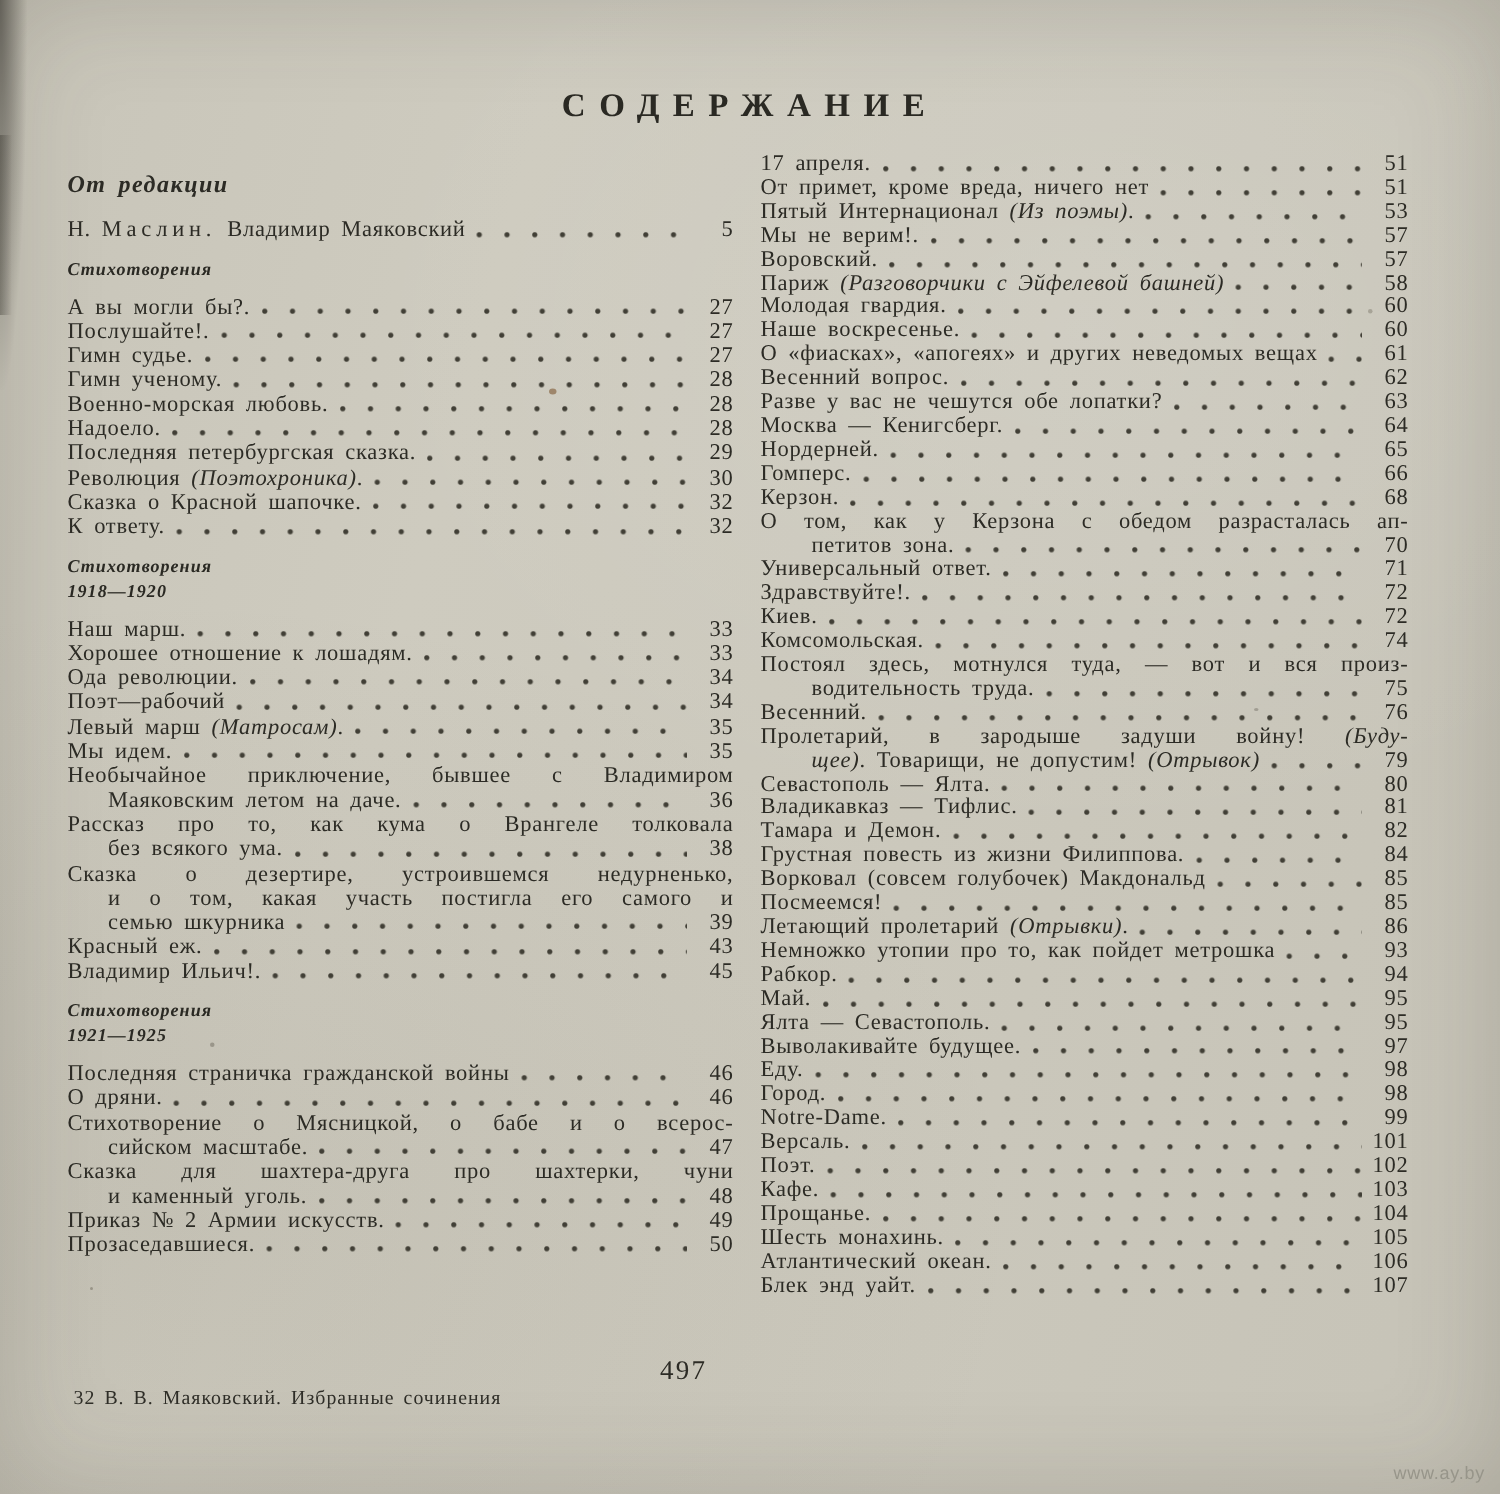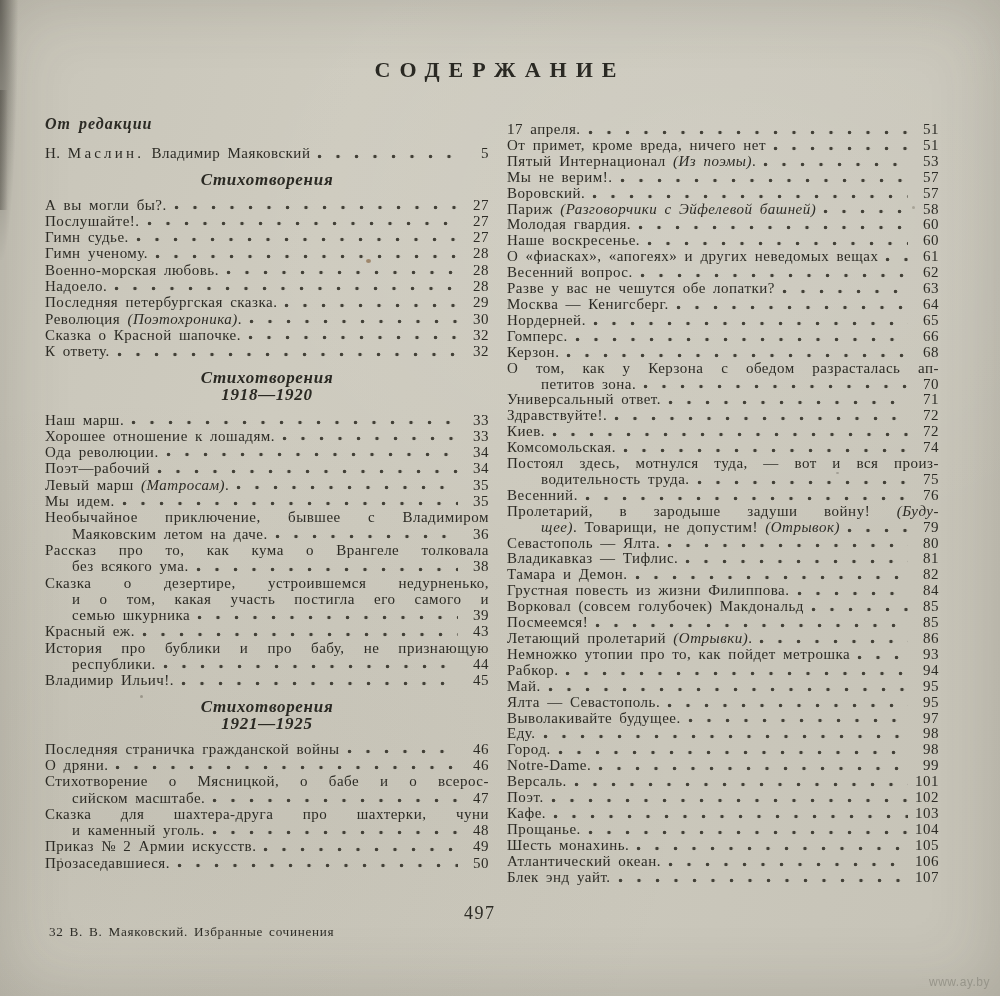"17 апреля." .col-right { top: 122px -> 102px }
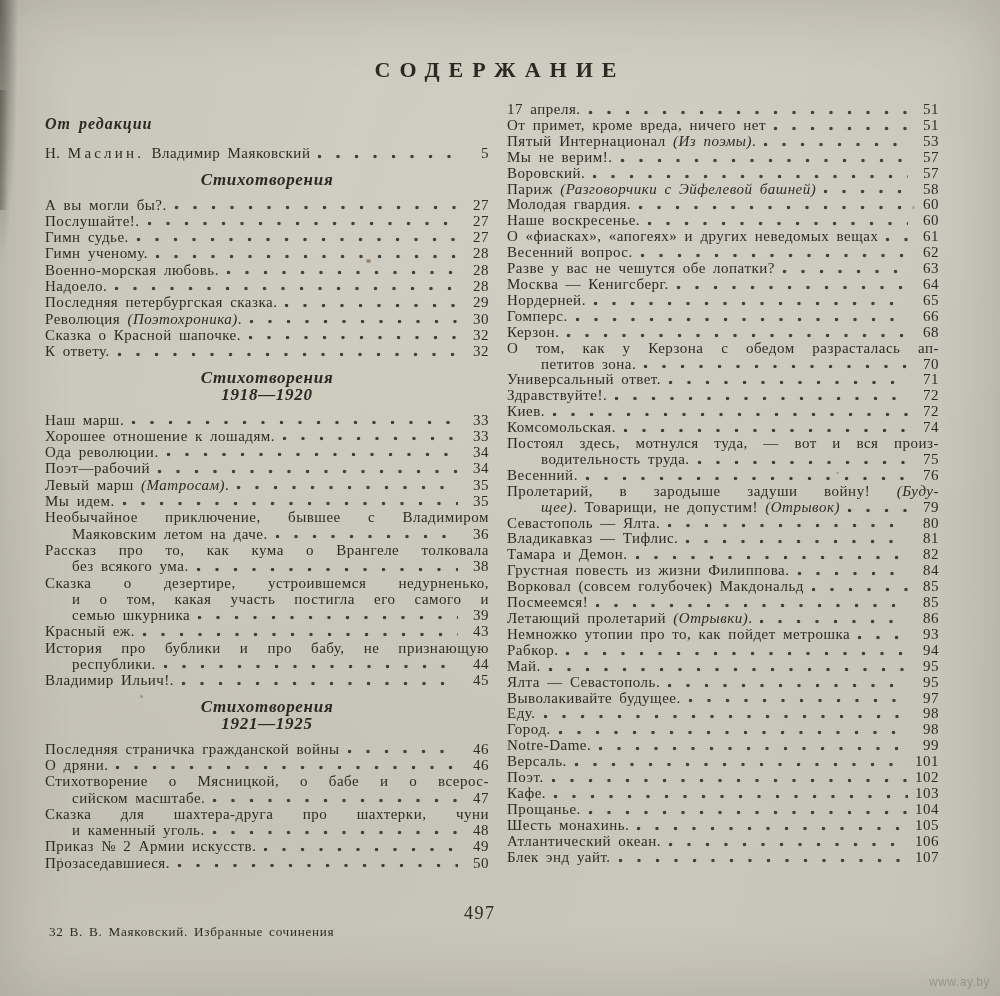"Стихотворения" .sec-head { font-size: 17px -> 12px; text-align: center -> left }
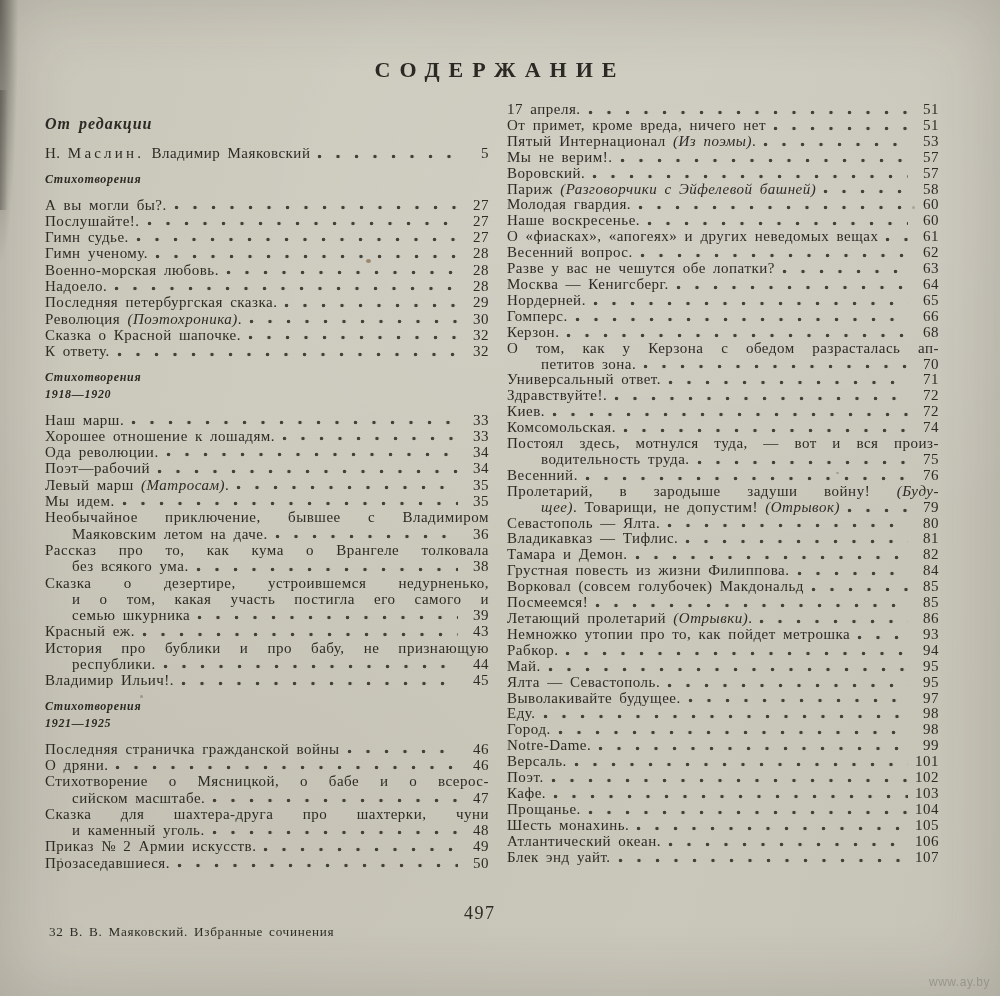"История про бублики и про" div.entry { html: <div> <div><span>История про бублики и про бабу, не признающую</span></div> <div> <span><span>республики.</span></span> <span></span> <span>44</span> </div> </div> -> none }
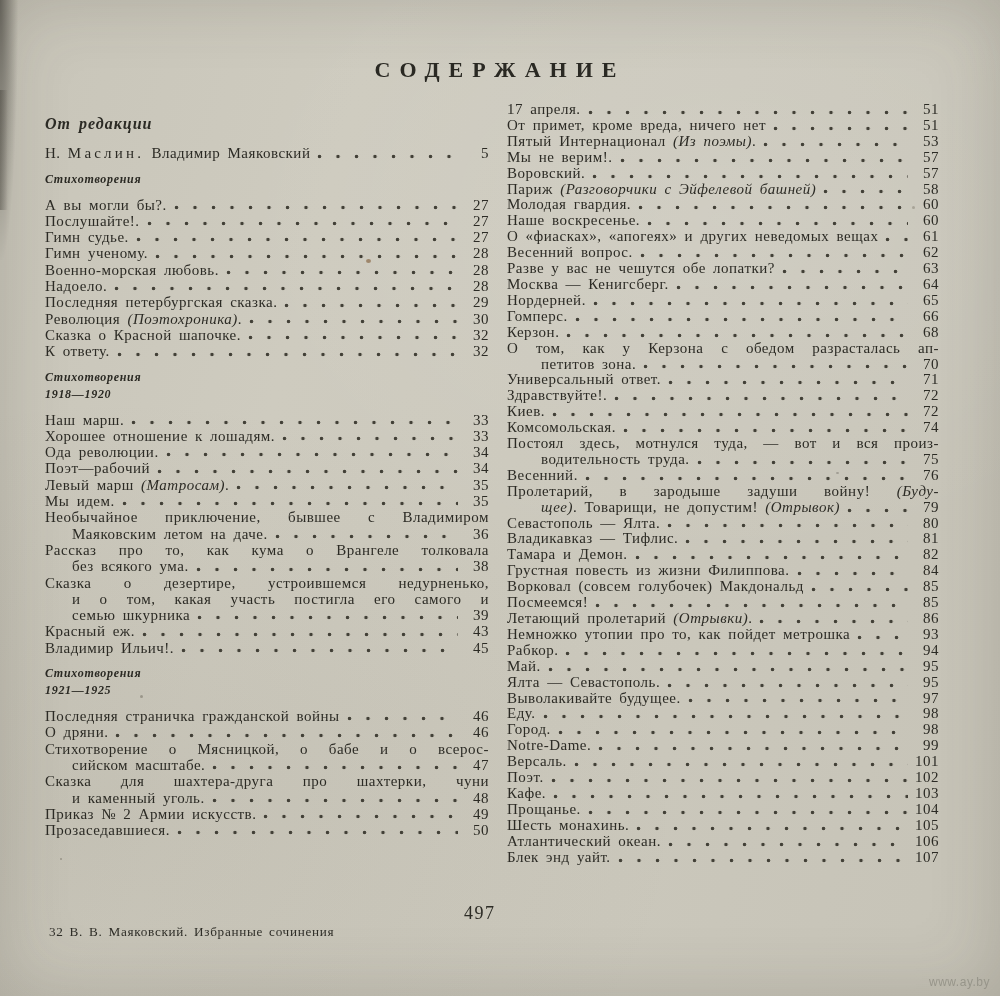"497" .folio { left: 464px -> 440px }
